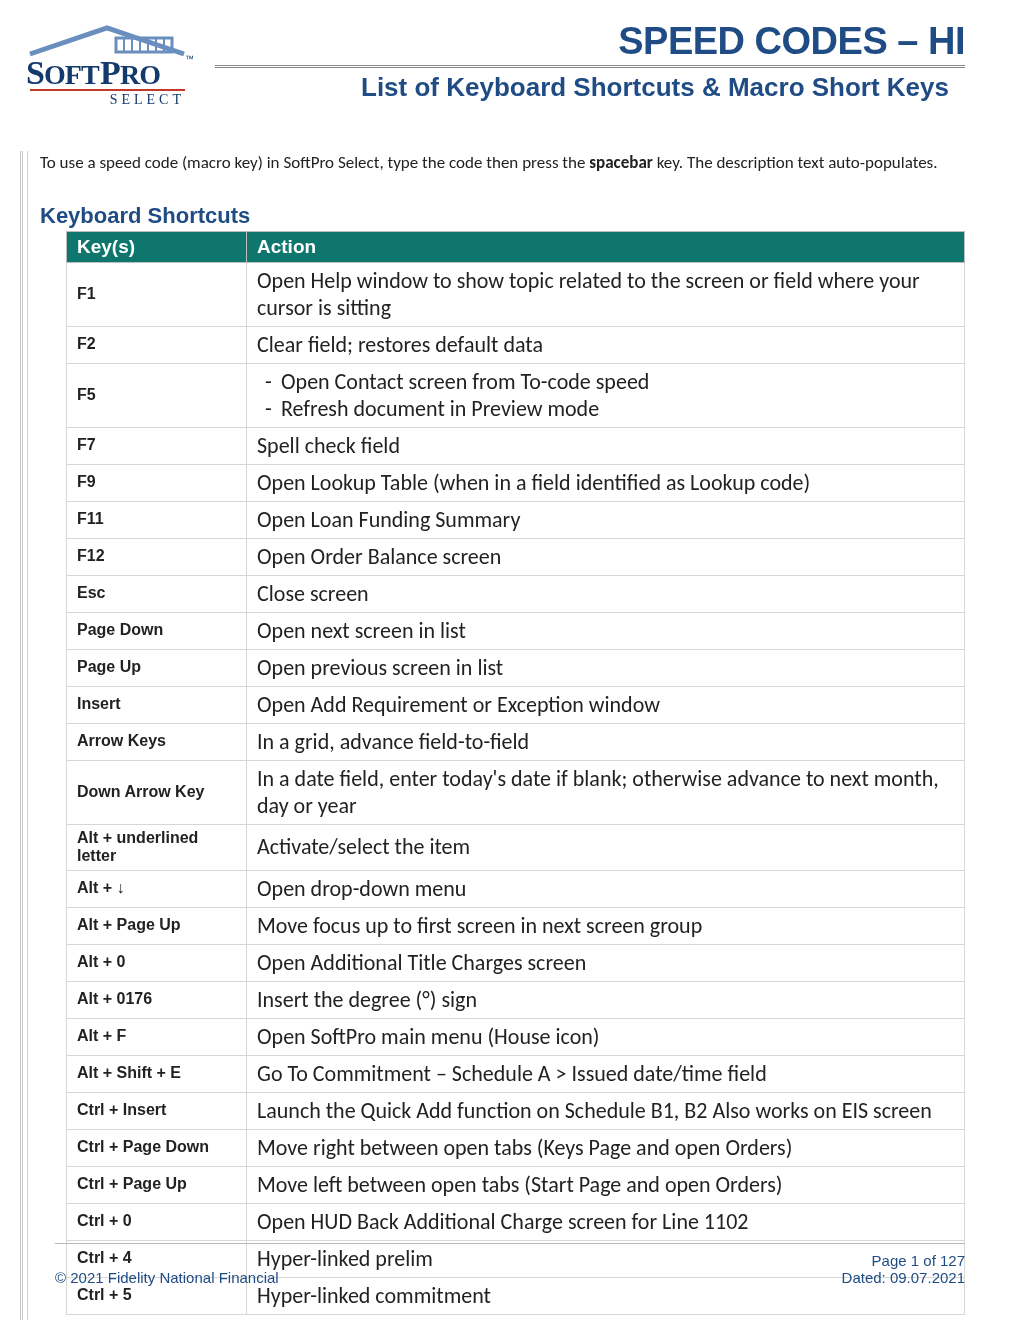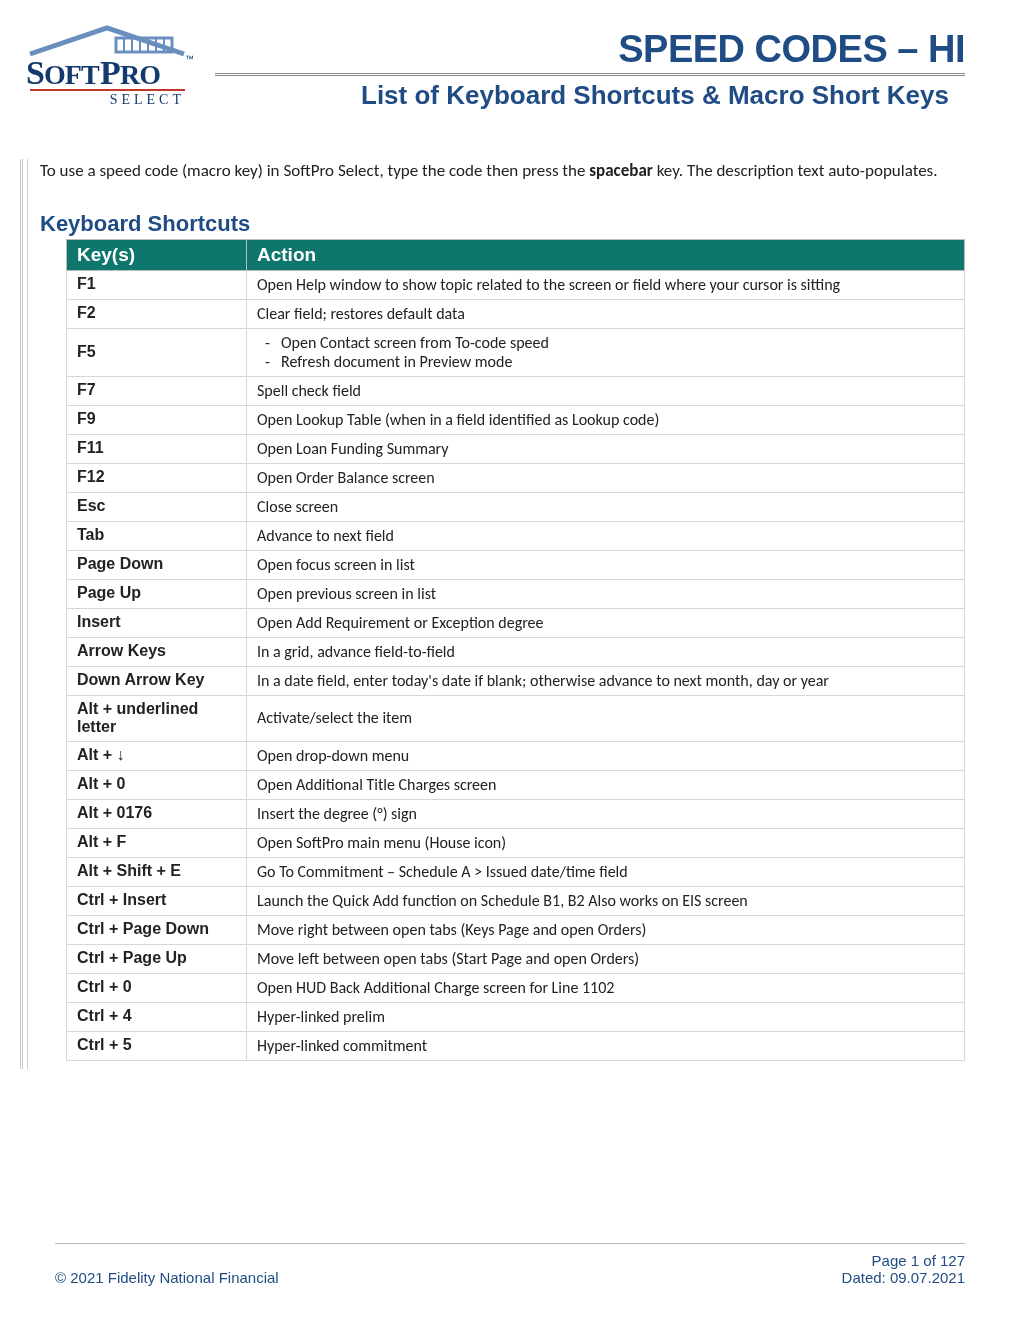"SPEED CODES – HI" .title-main { margin: 8px 0 2px 0 -> 0 0 2px 0 }
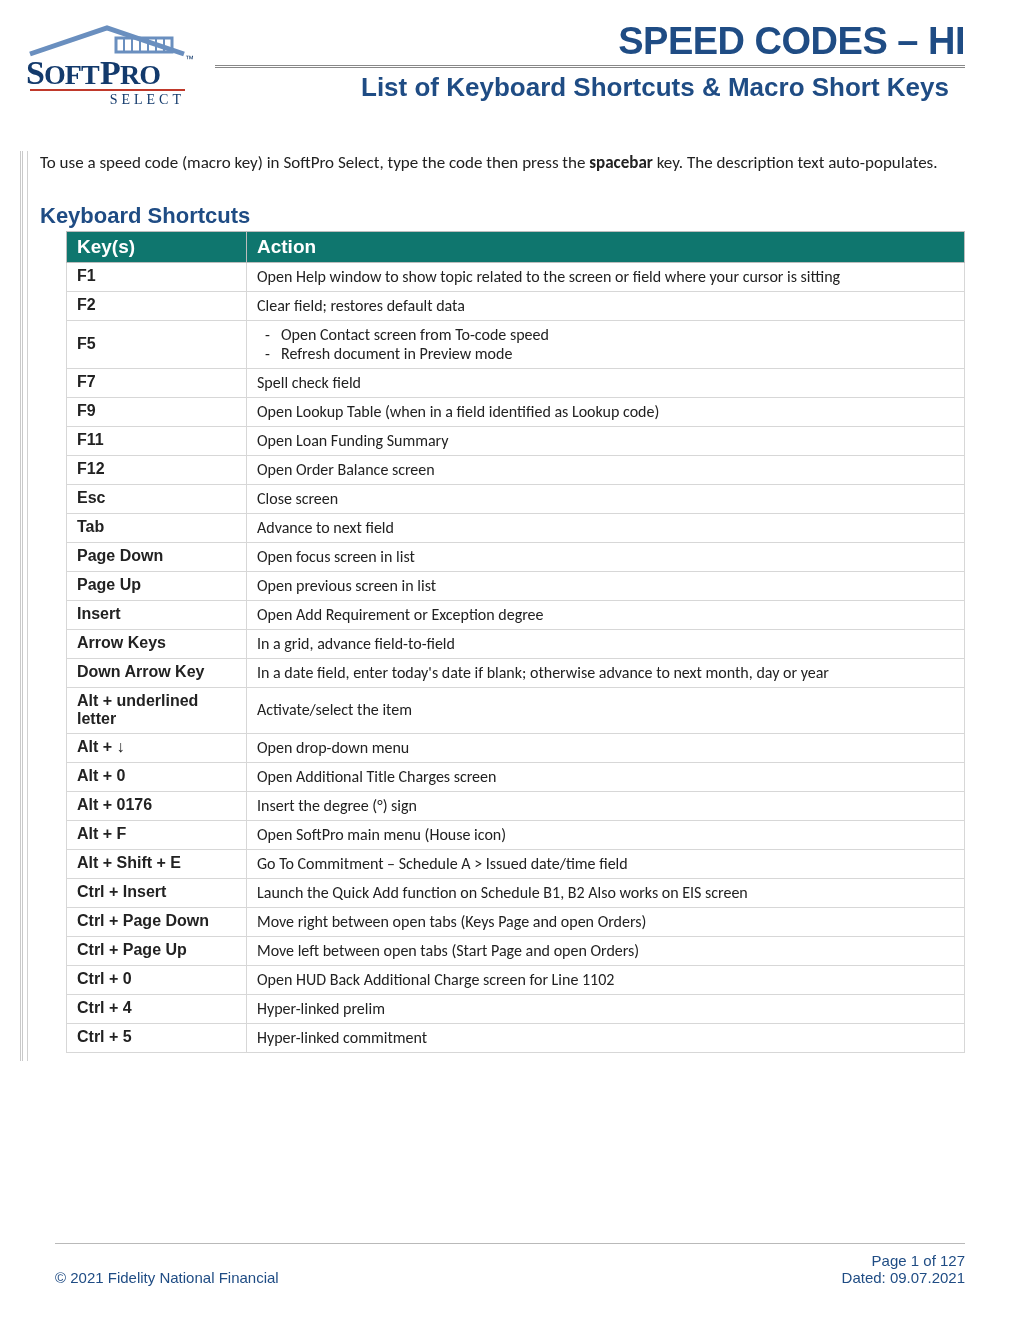"Open Help window to show" table.shortcuts td { font-size: 16px -> 22px }
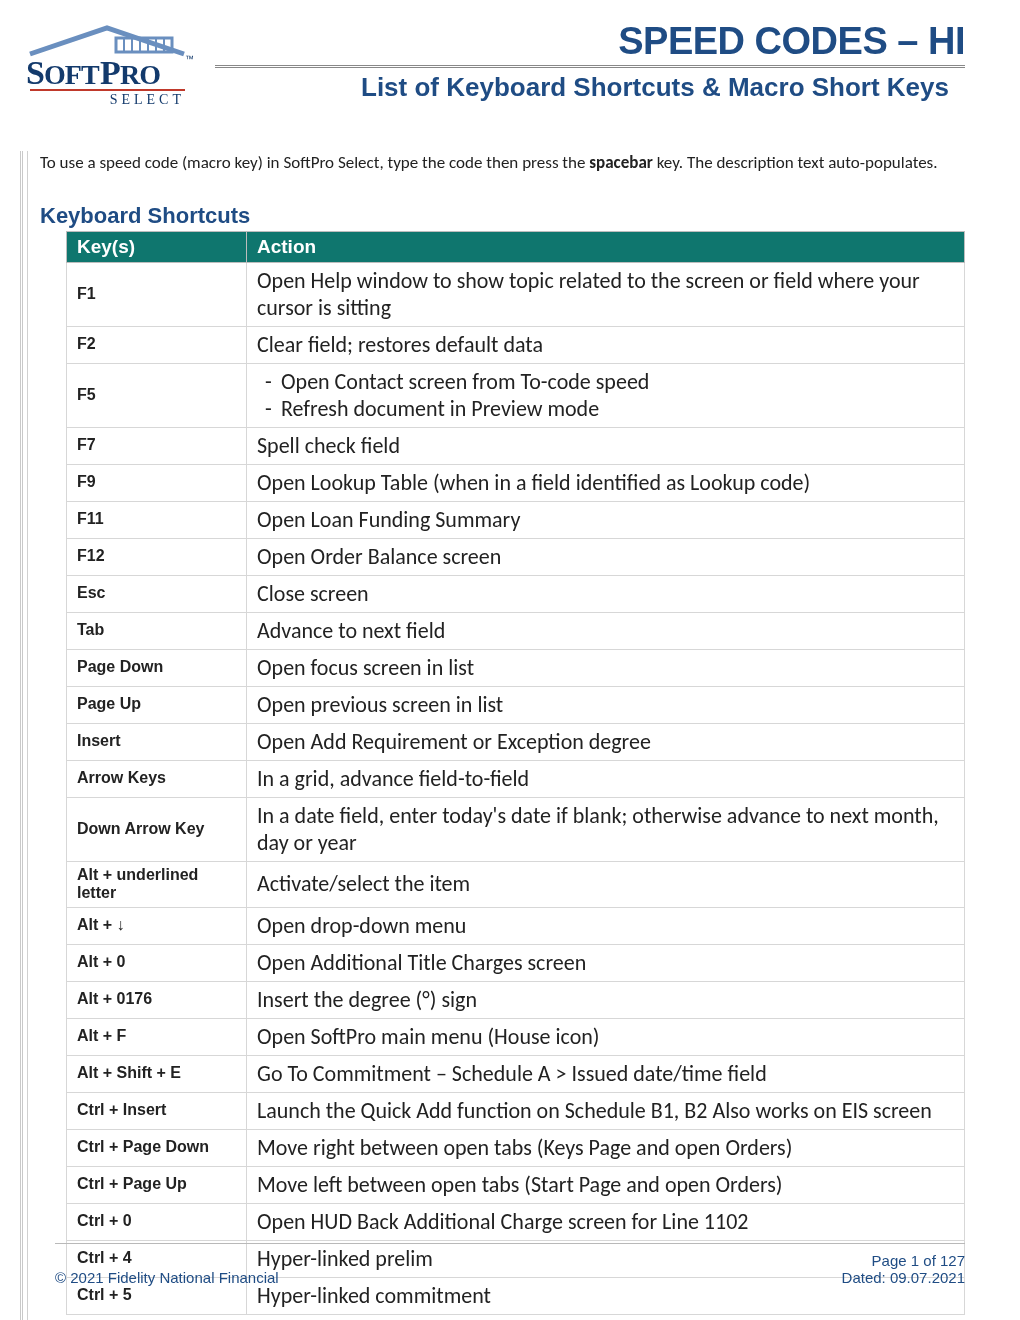"Tab" tr { html: <tr> <td>Tab</td> <td>Advance to next field</td> </tr> -> none }
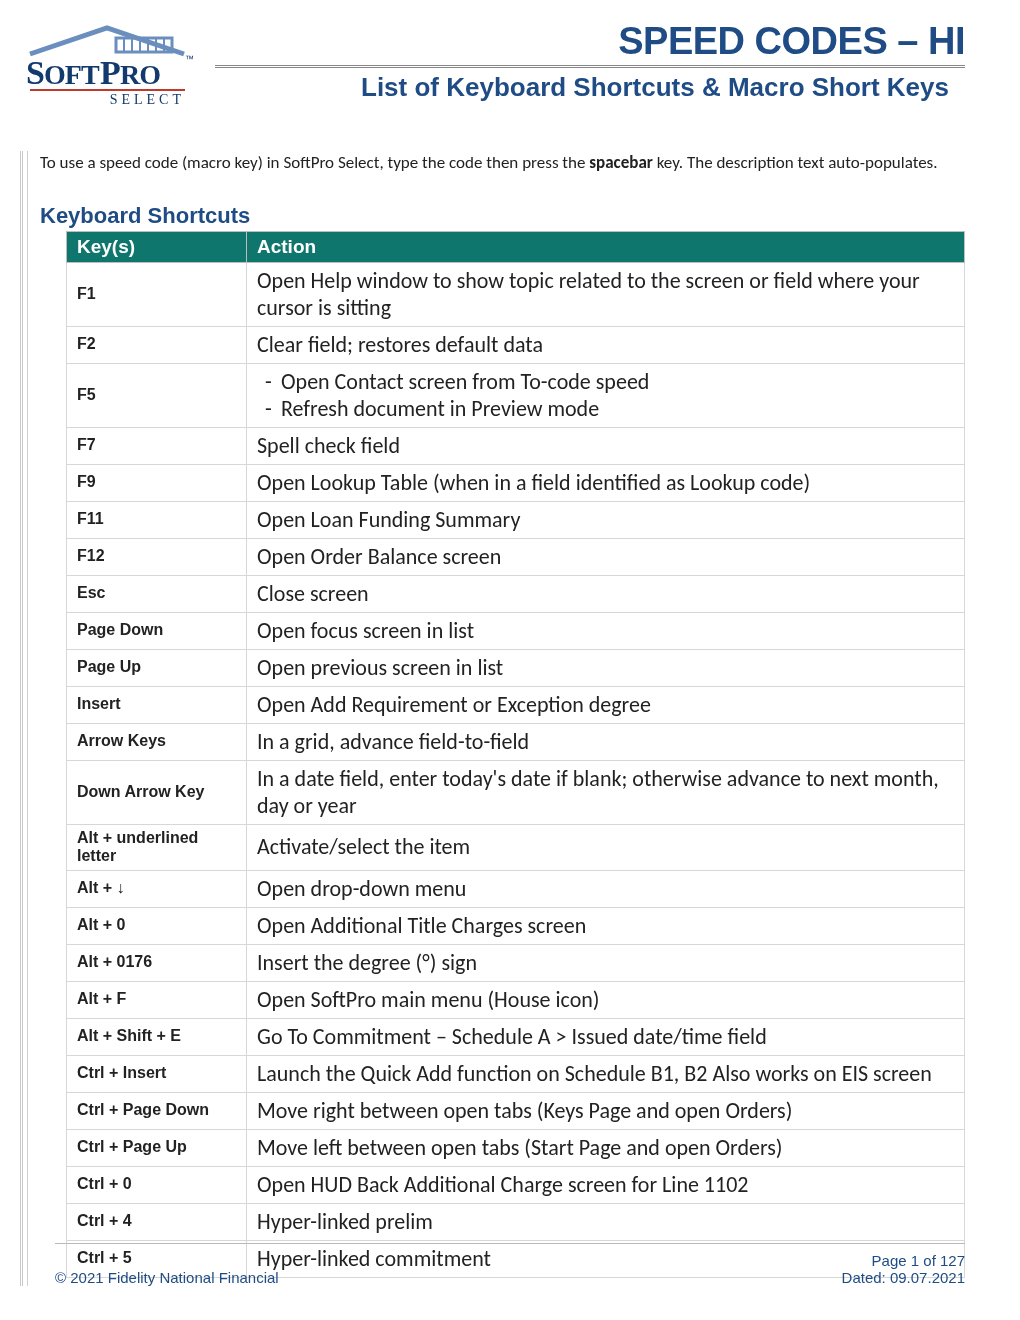"Open focus screen in list" td { text: focus -> next }
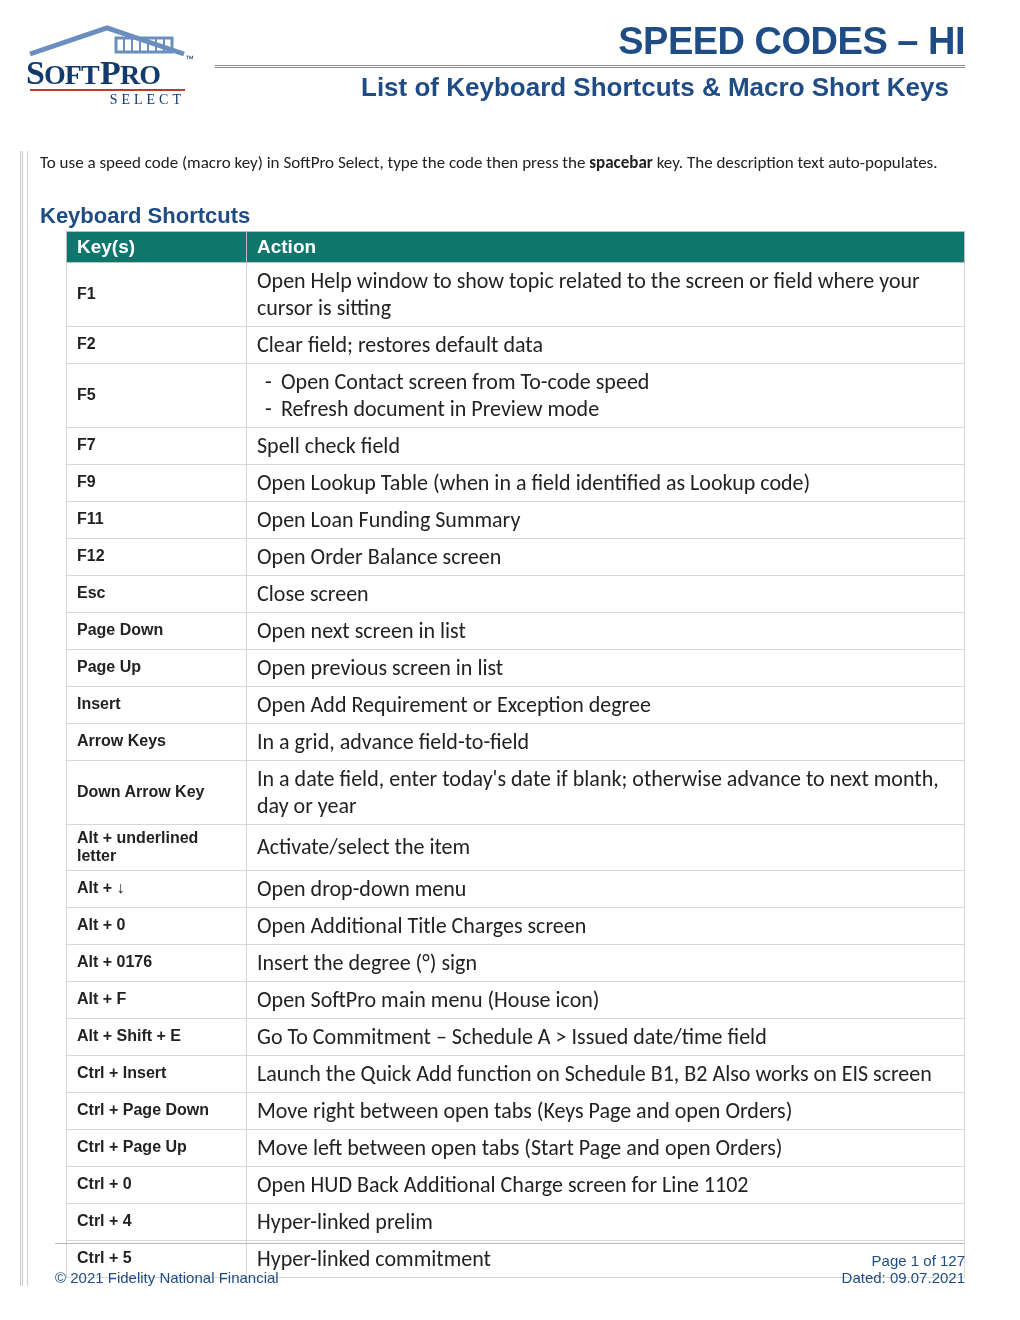"Open Add Requirement or Exception" td { text: degree -> window }
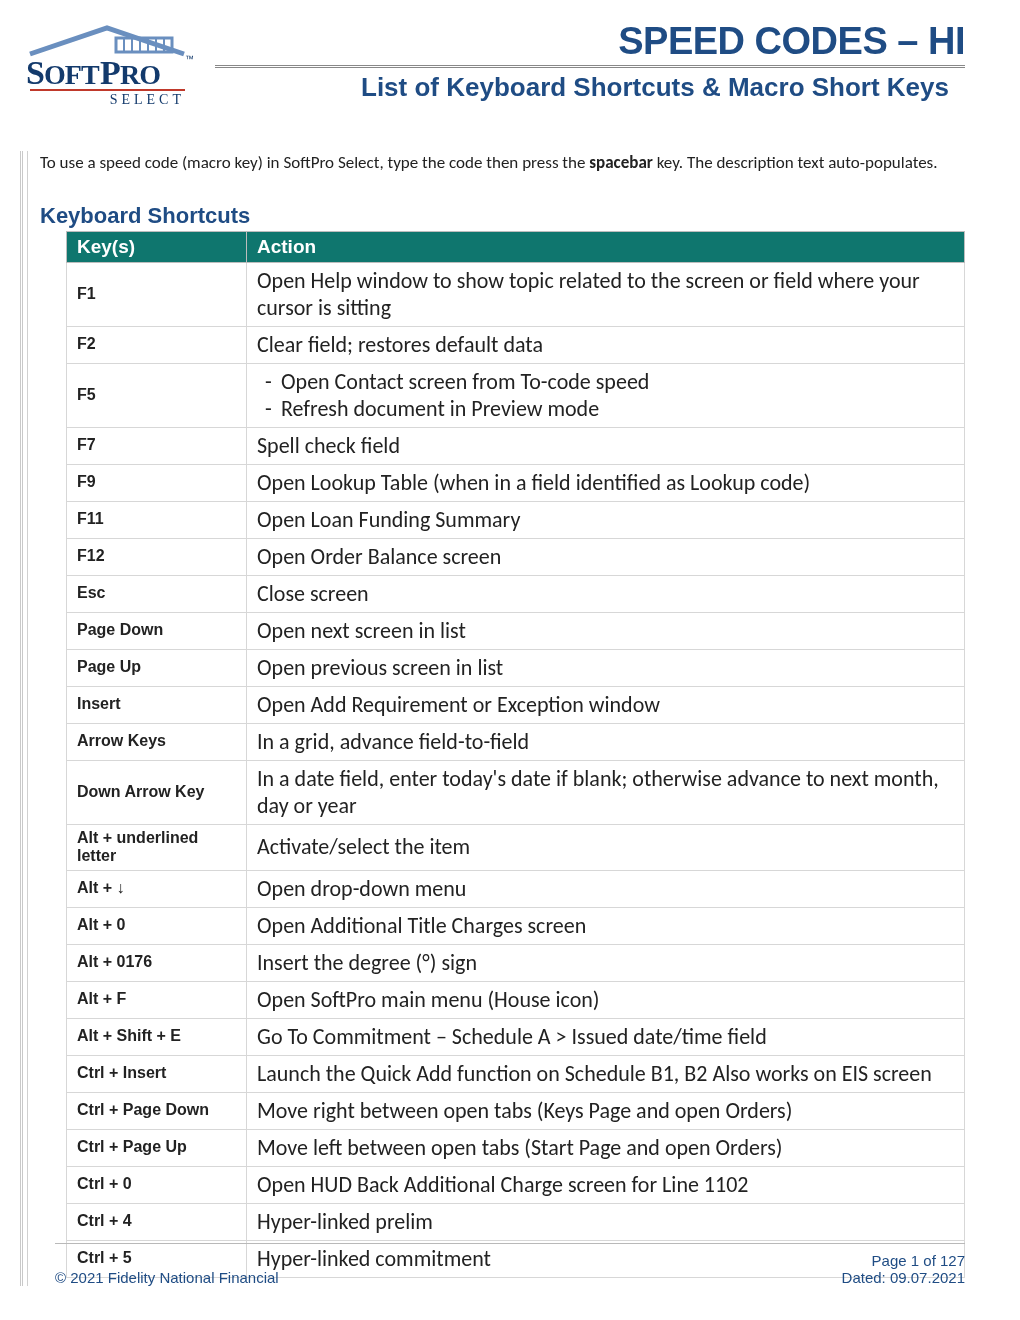"Alt + Page Up" tr { html: none -> <tr> <td>Alt + Page Up</td> <td>Move focus up to first screen in next screen group</td> </tr> }
